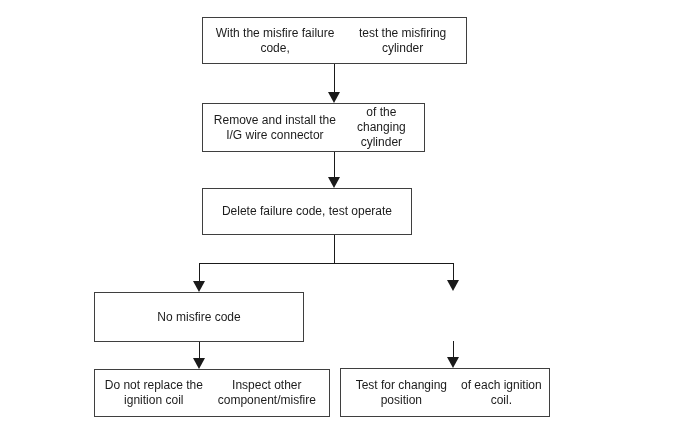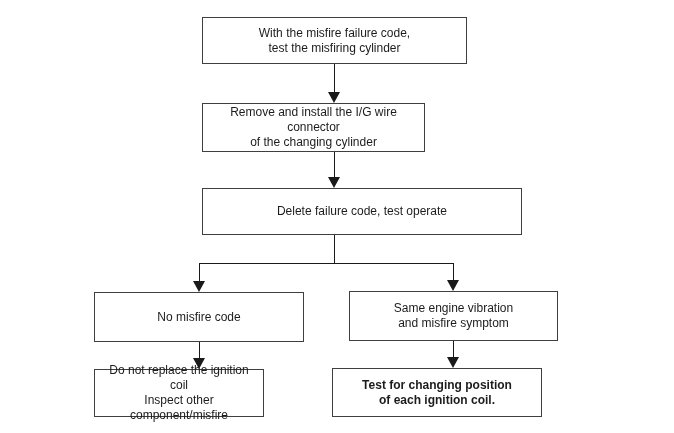"With the misfire failure code," .node { flex-direction: column -> row }
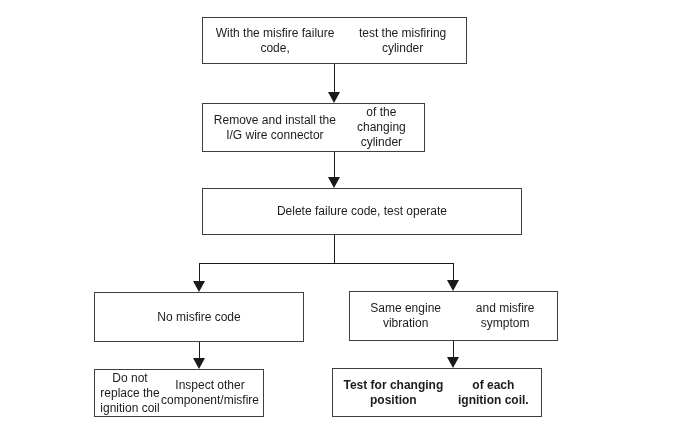"Delete failure code, test operate" #n-step3 { width: 320px -> 210px }
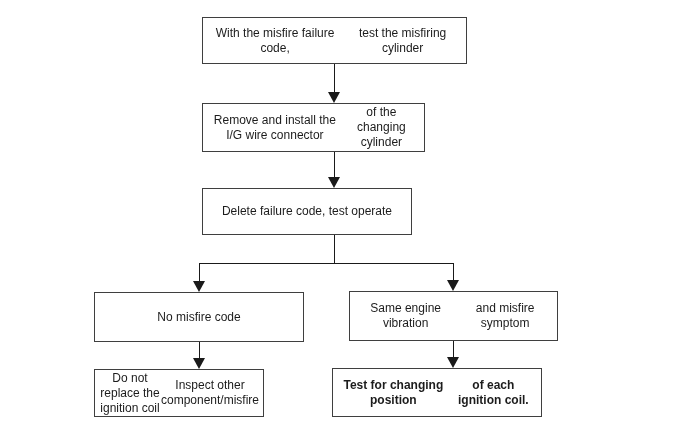"Same engine vibration" div.node { html: <div> <div>Same engine vibration</div> <div>and misfire symptom</div> </div> -> none }
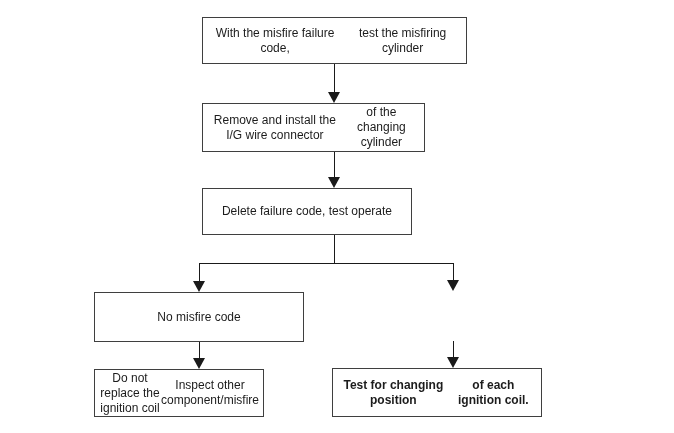"Do not replace the ignition" #n-result-left { width: 170px -> 236px }
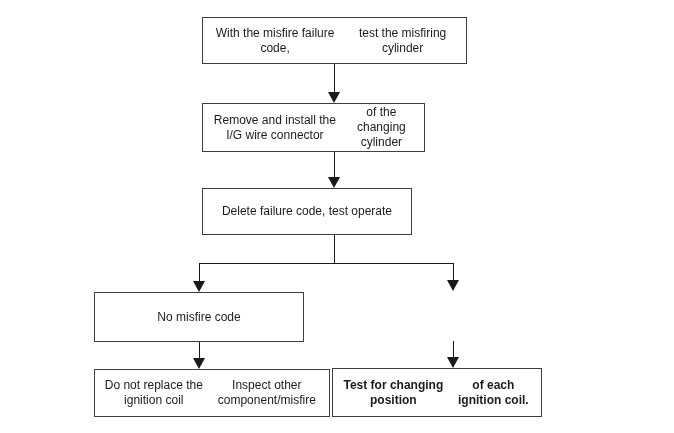"Test for changing position" #n-result-right { font-weight: bold -> none; left: 332px -> 340px }
